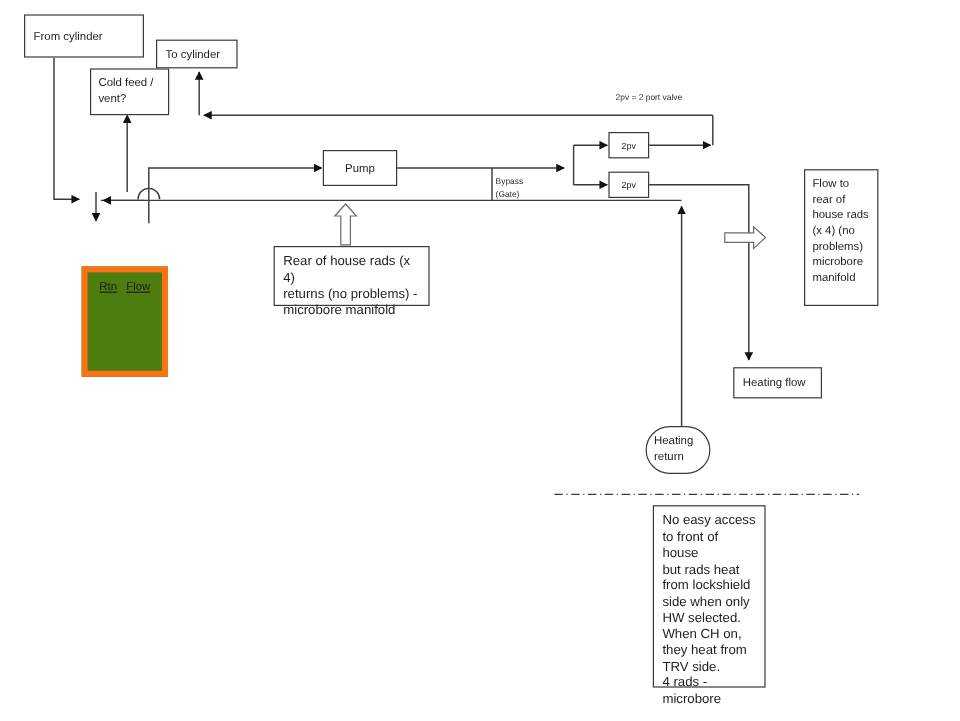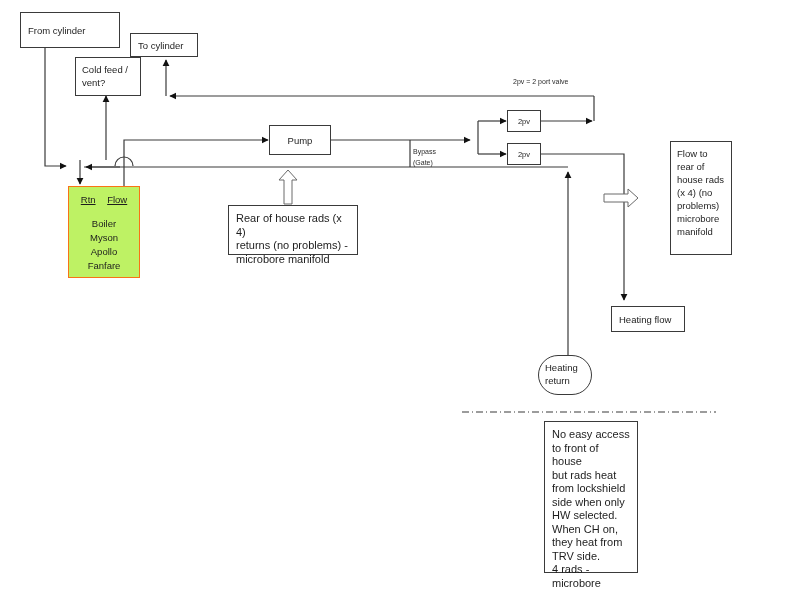"Rtn" .boiler-box { background: #bef264 -> #4d7c0f; border: 1px solid #f97316 -> 5px solid #f97316; margin-top: none -> 36px }
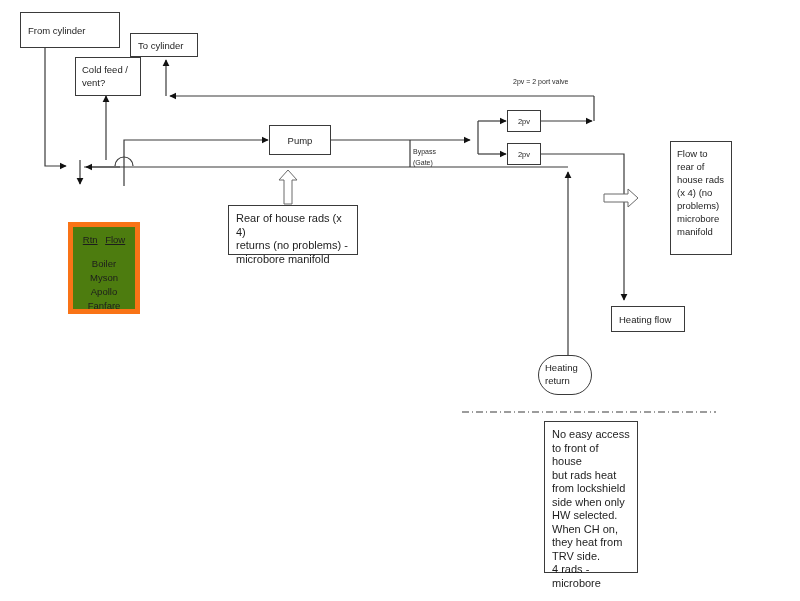"Boiler" div.boiler-body { html: <div>Boiler Myson Apollo Fanfare</div> -> none }
